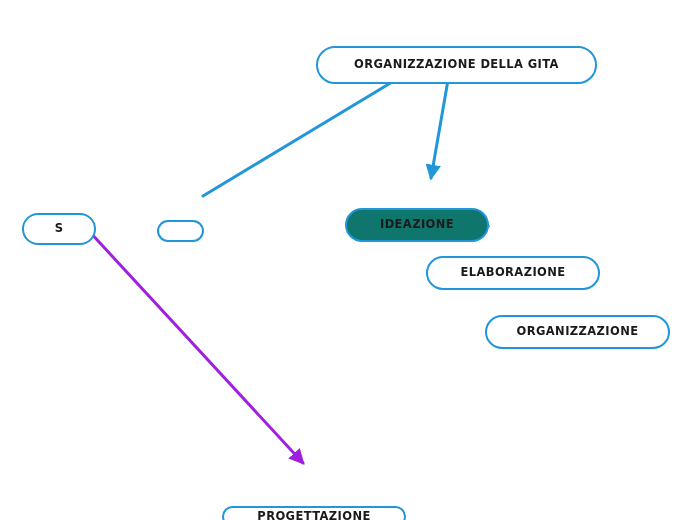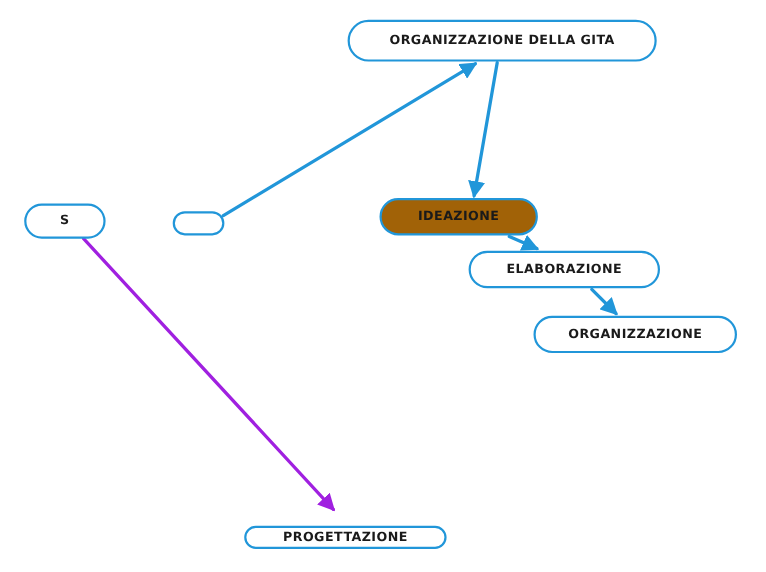"ORGANIZZAZIONE DELLA GITA" .node { margin-top: none -> 28px }
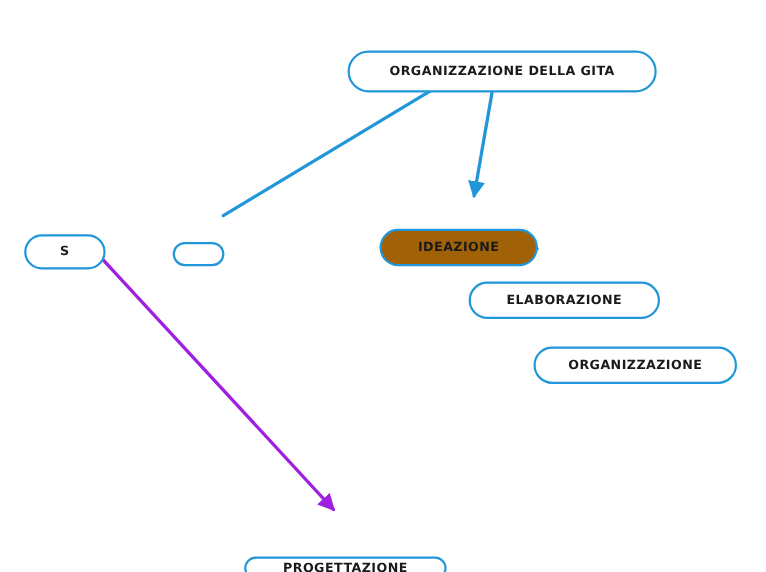"IDEAZIONE" div.node { background: #a16207 -> #0f766e }
